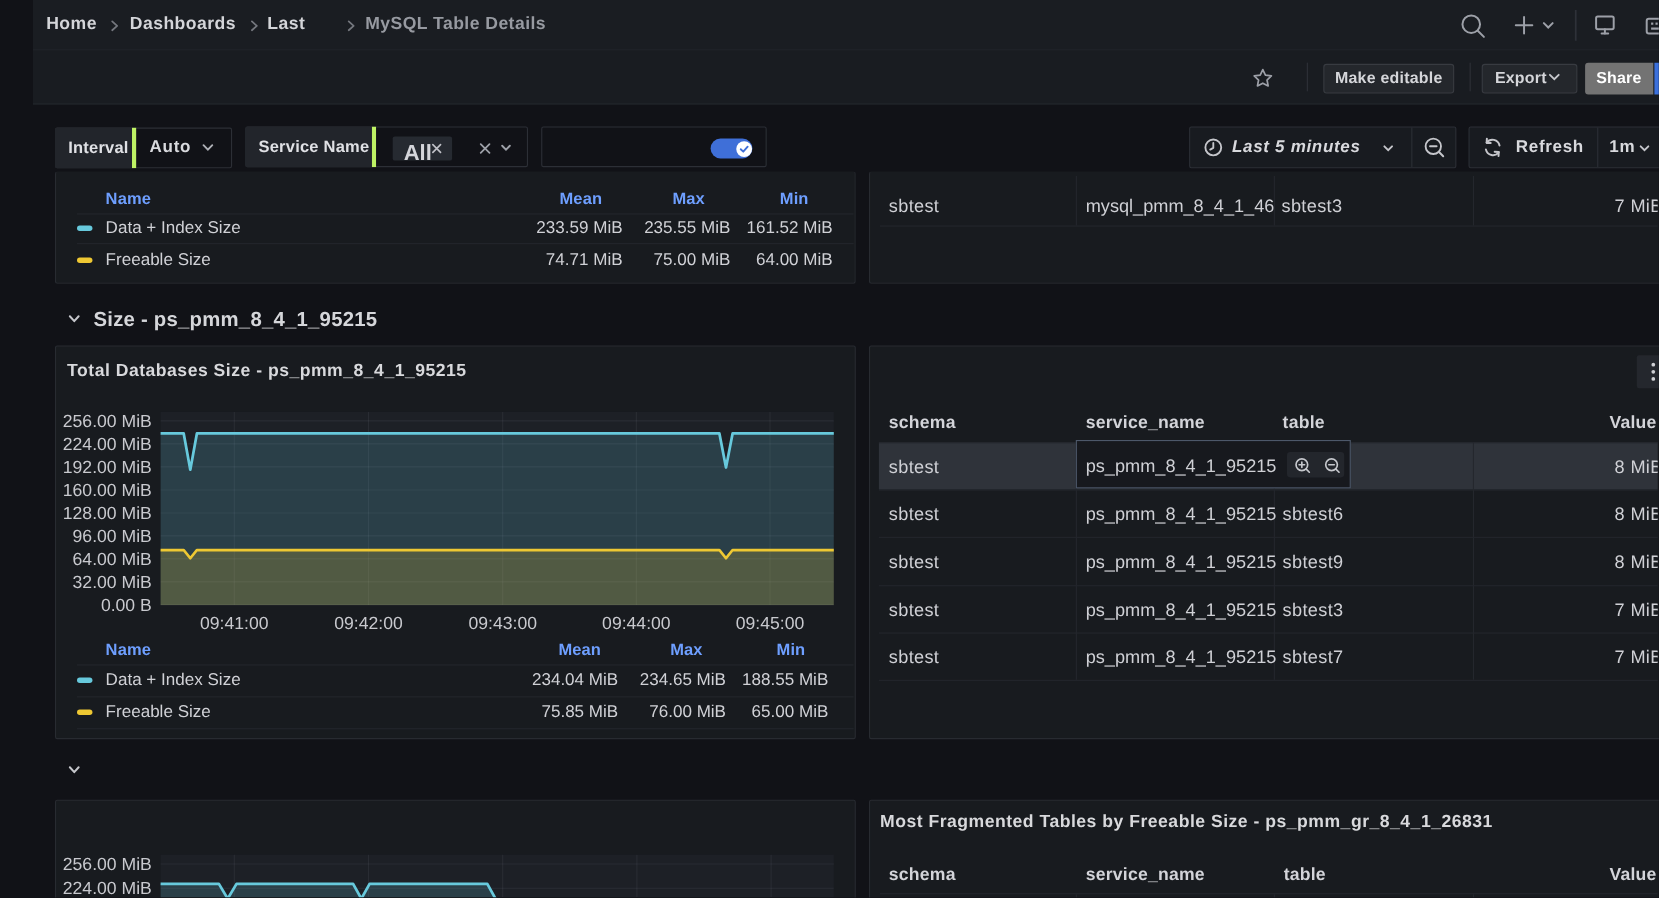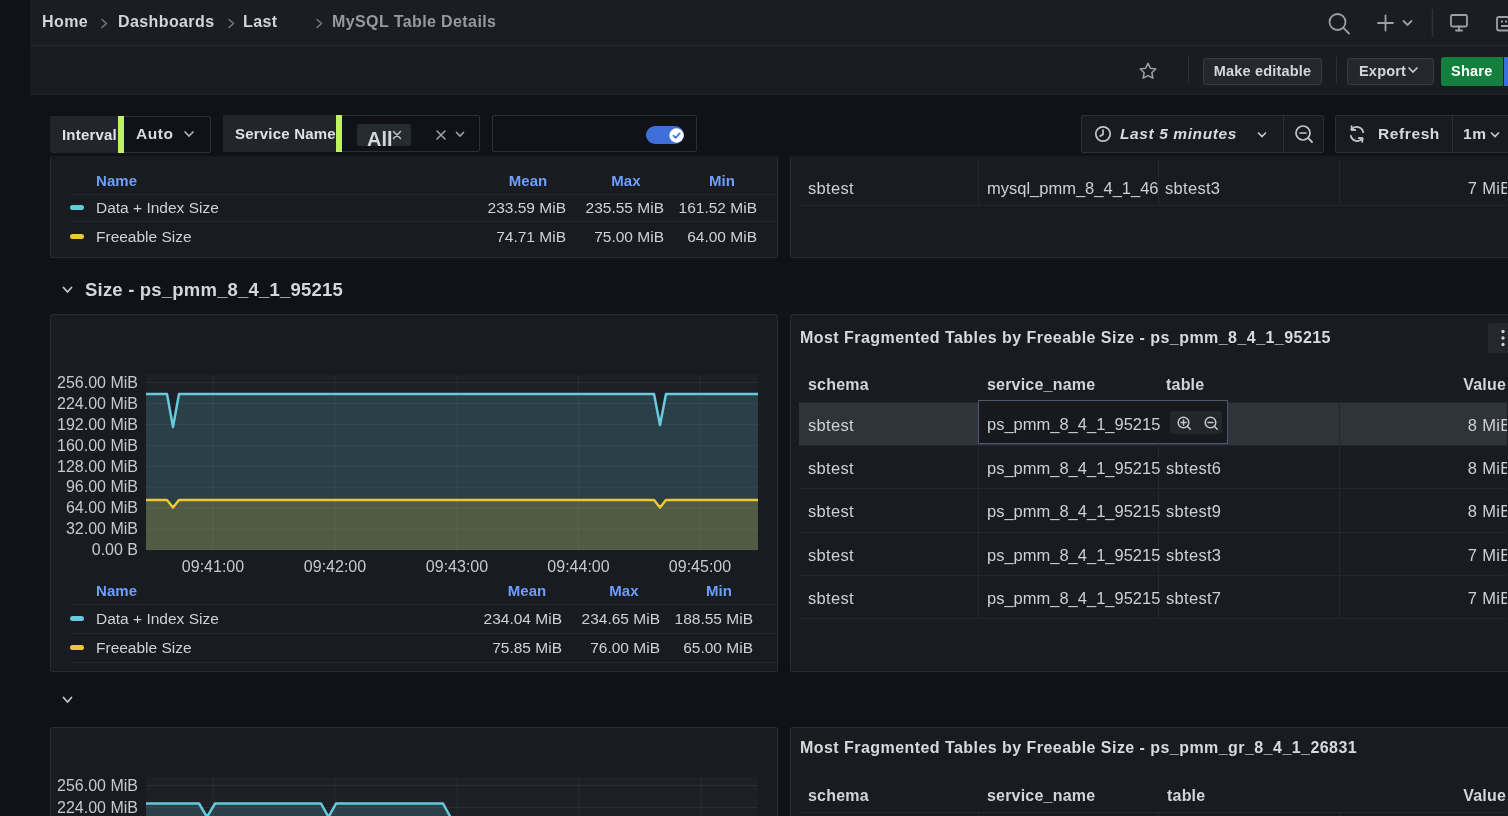"Share" div.abs { background: #15803d -> #737373 }
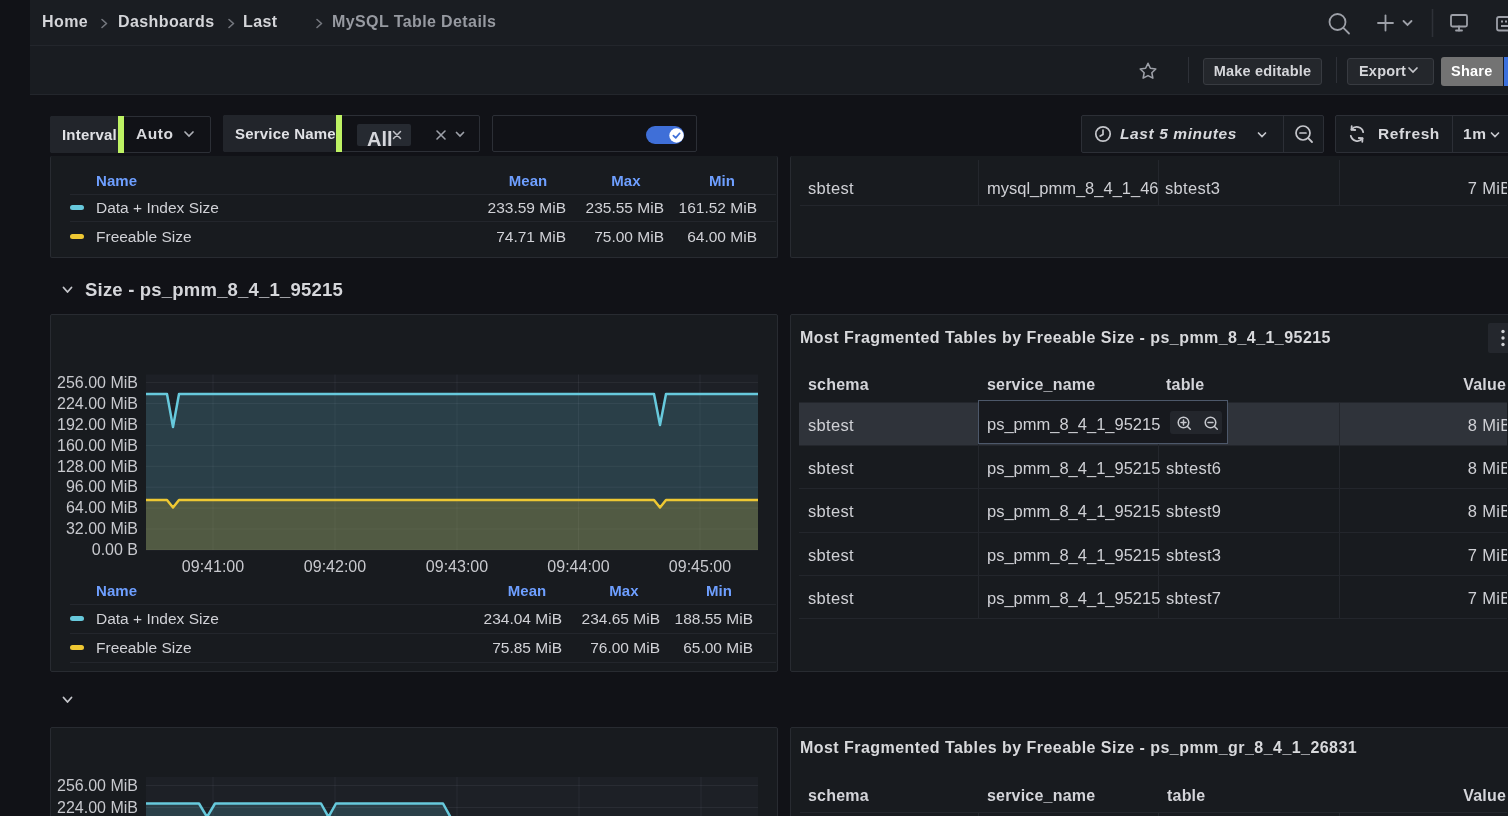"Interval" .flabel { border-right: 6px solid #bef264 -> 4px solid #bef264 }
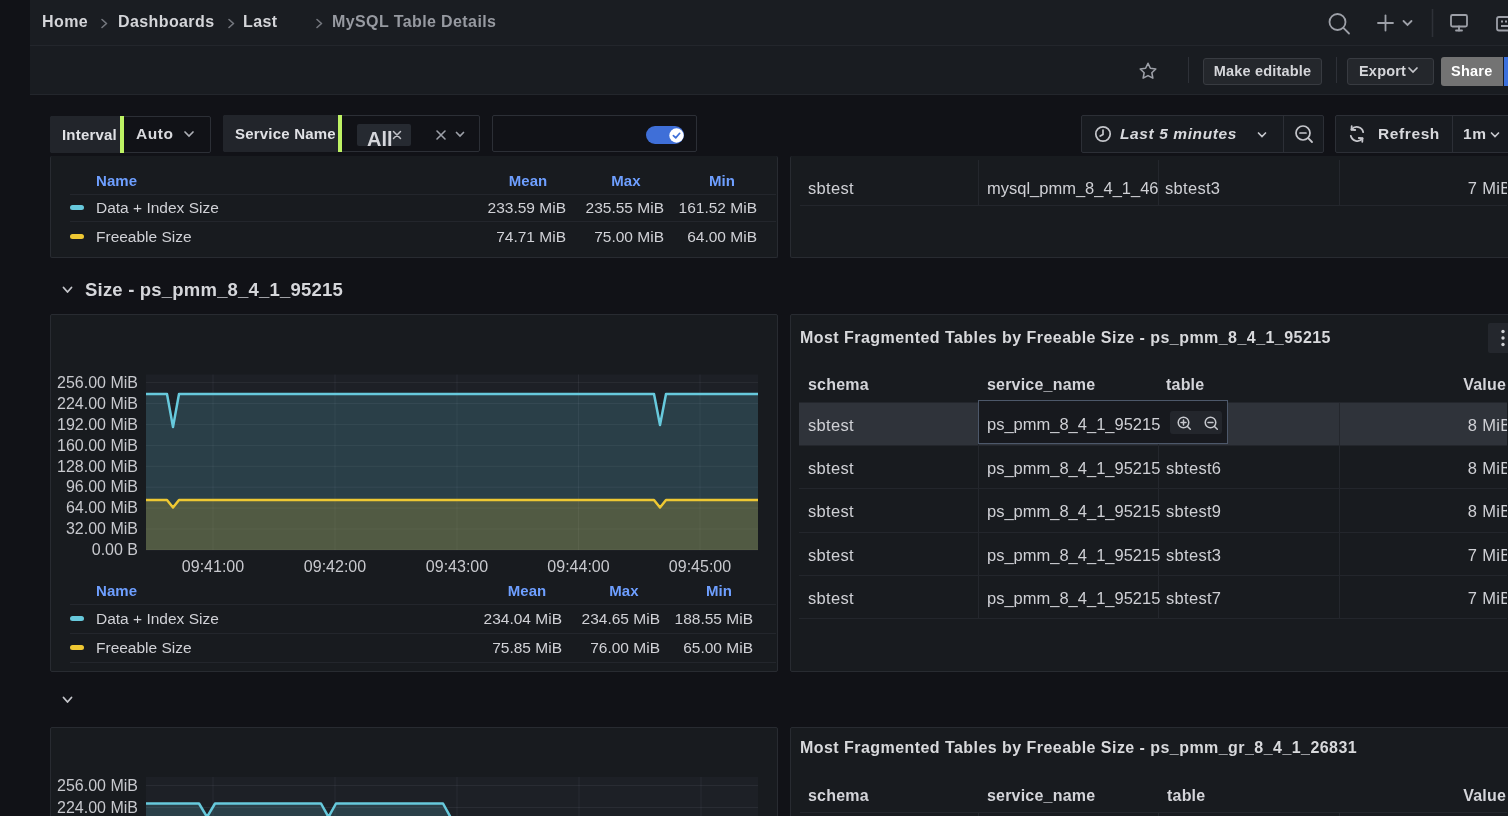"Total Databases Size -" div.ptitle { html: none -> <div>Total Databases Size - ps_pmm_8_4_1_95215</div> }
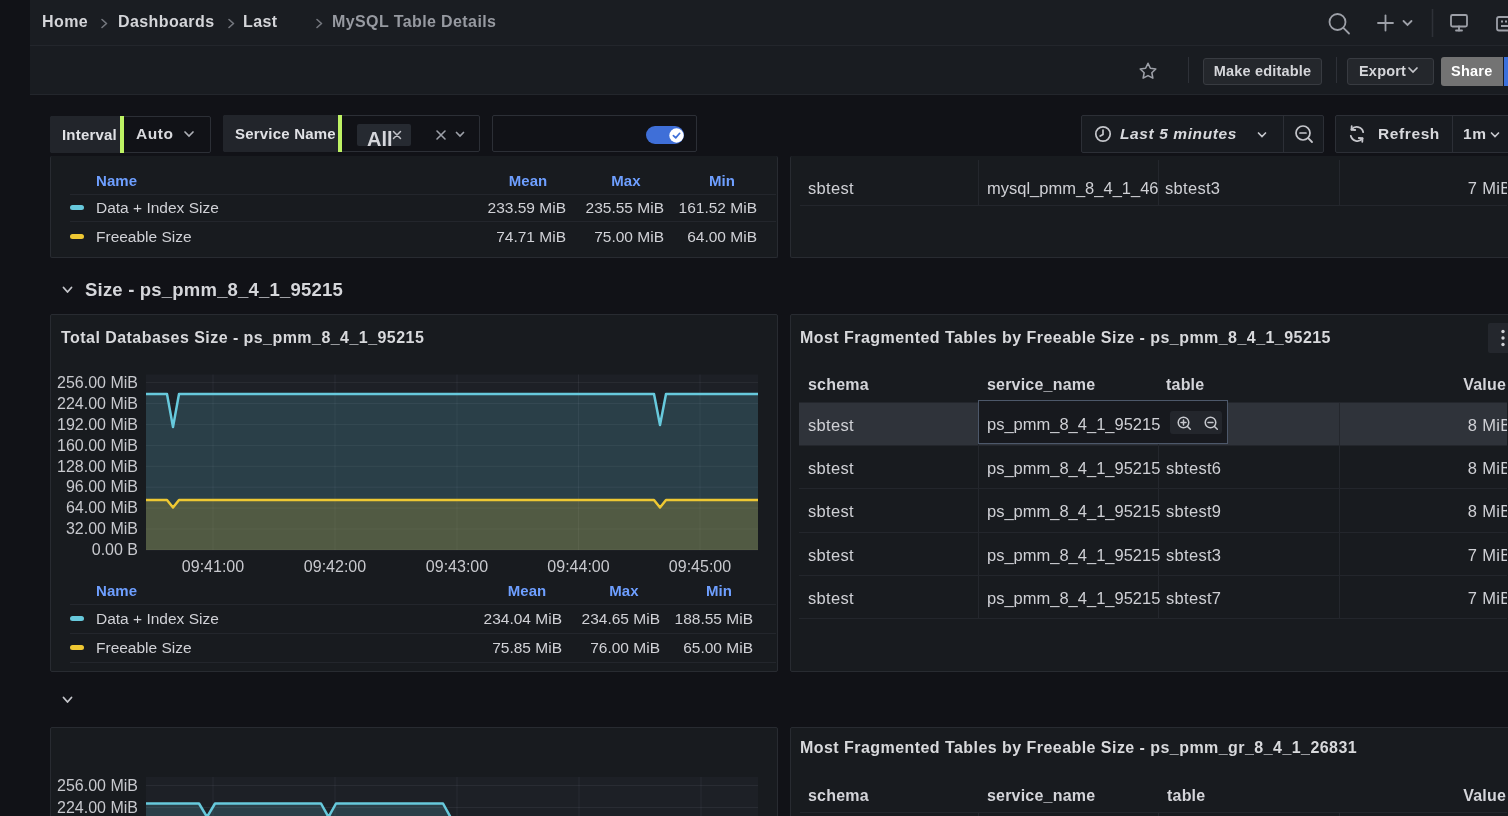"Most Fragmented Tables by Freeable Size - ps_pmm_8_4_1_95215" div.ptitle { html: <div>Most Fragmented Tables by Freeable Size - ps_pmm_8_4_1_95215</div> -> none }
